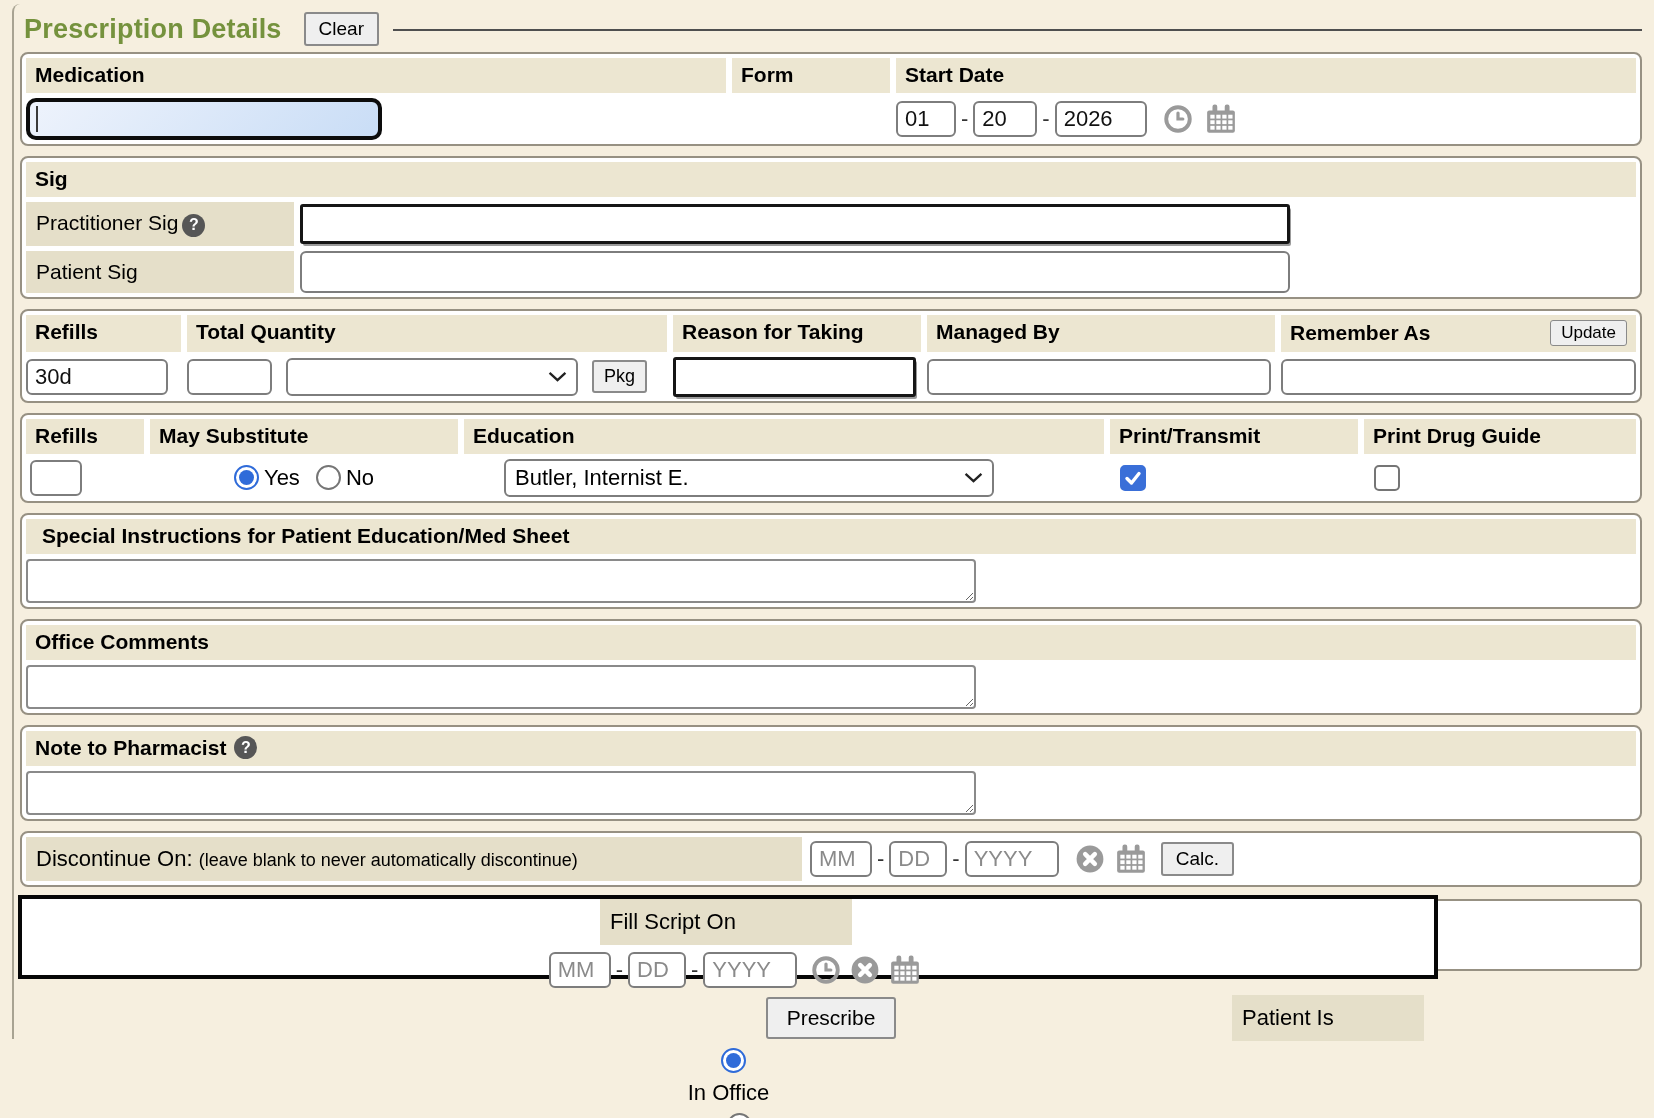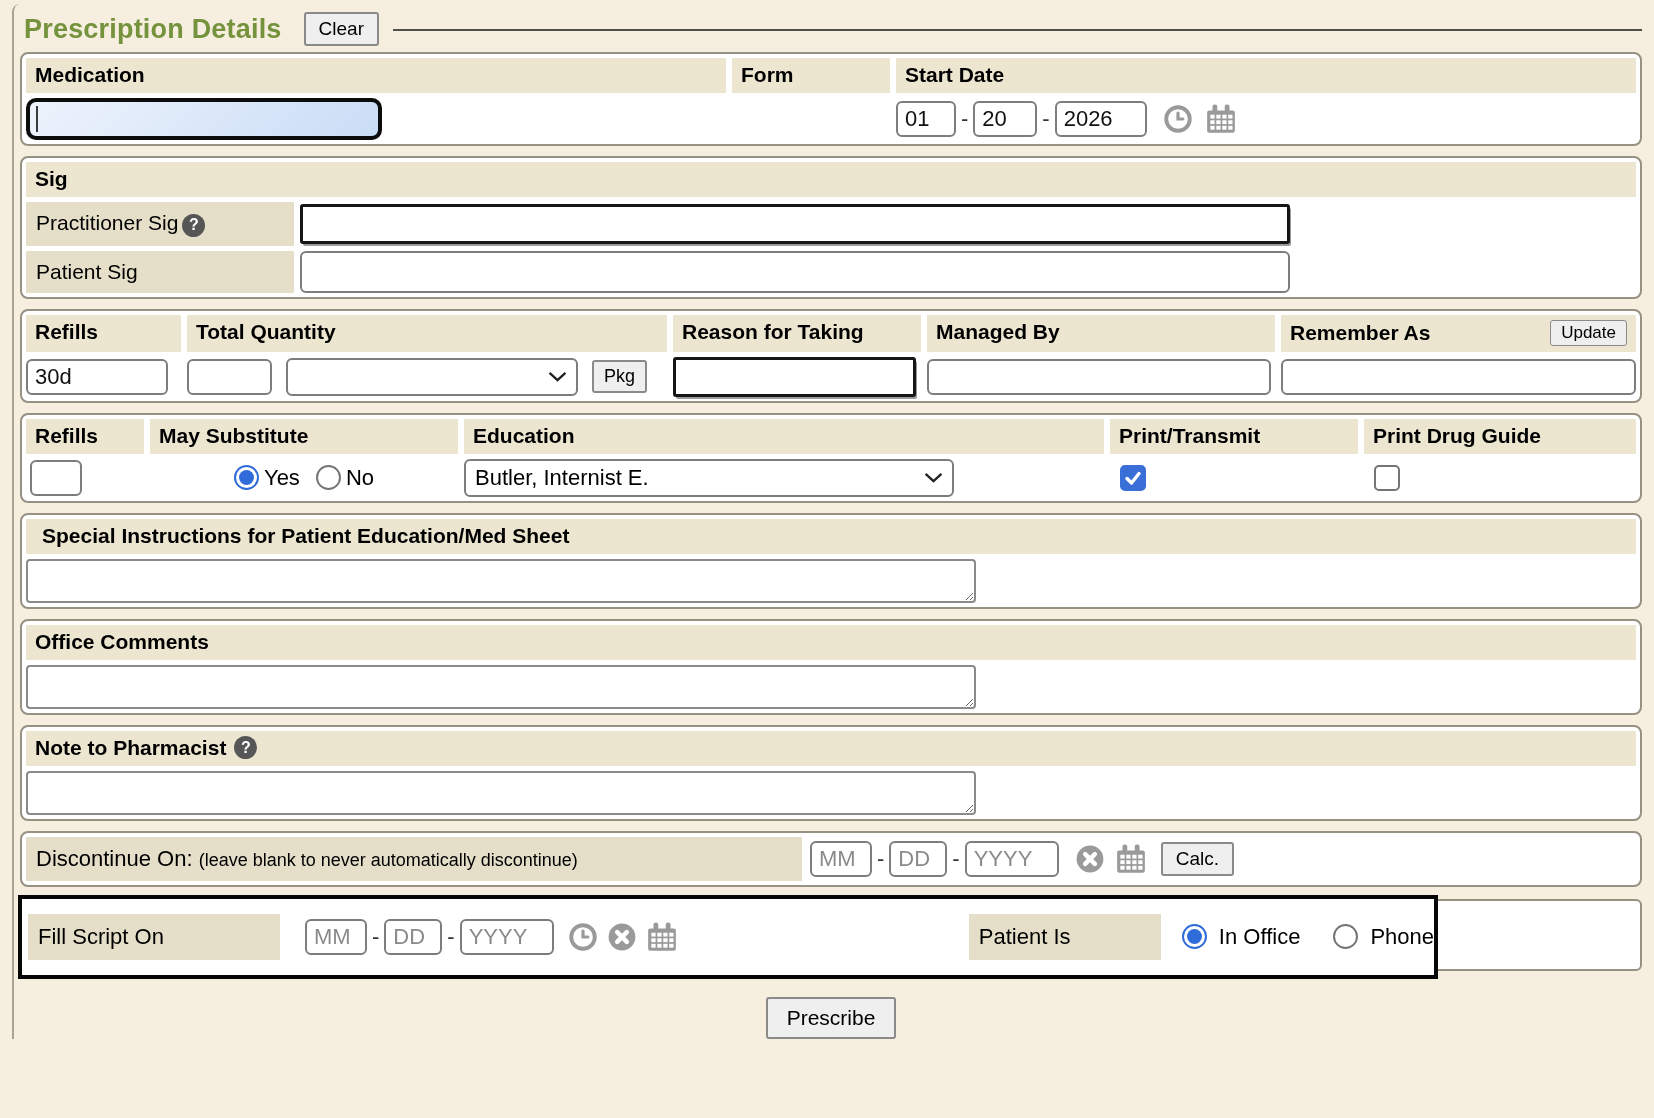"Butler, Internist E." div.sel { margin-left: none -> 40px }
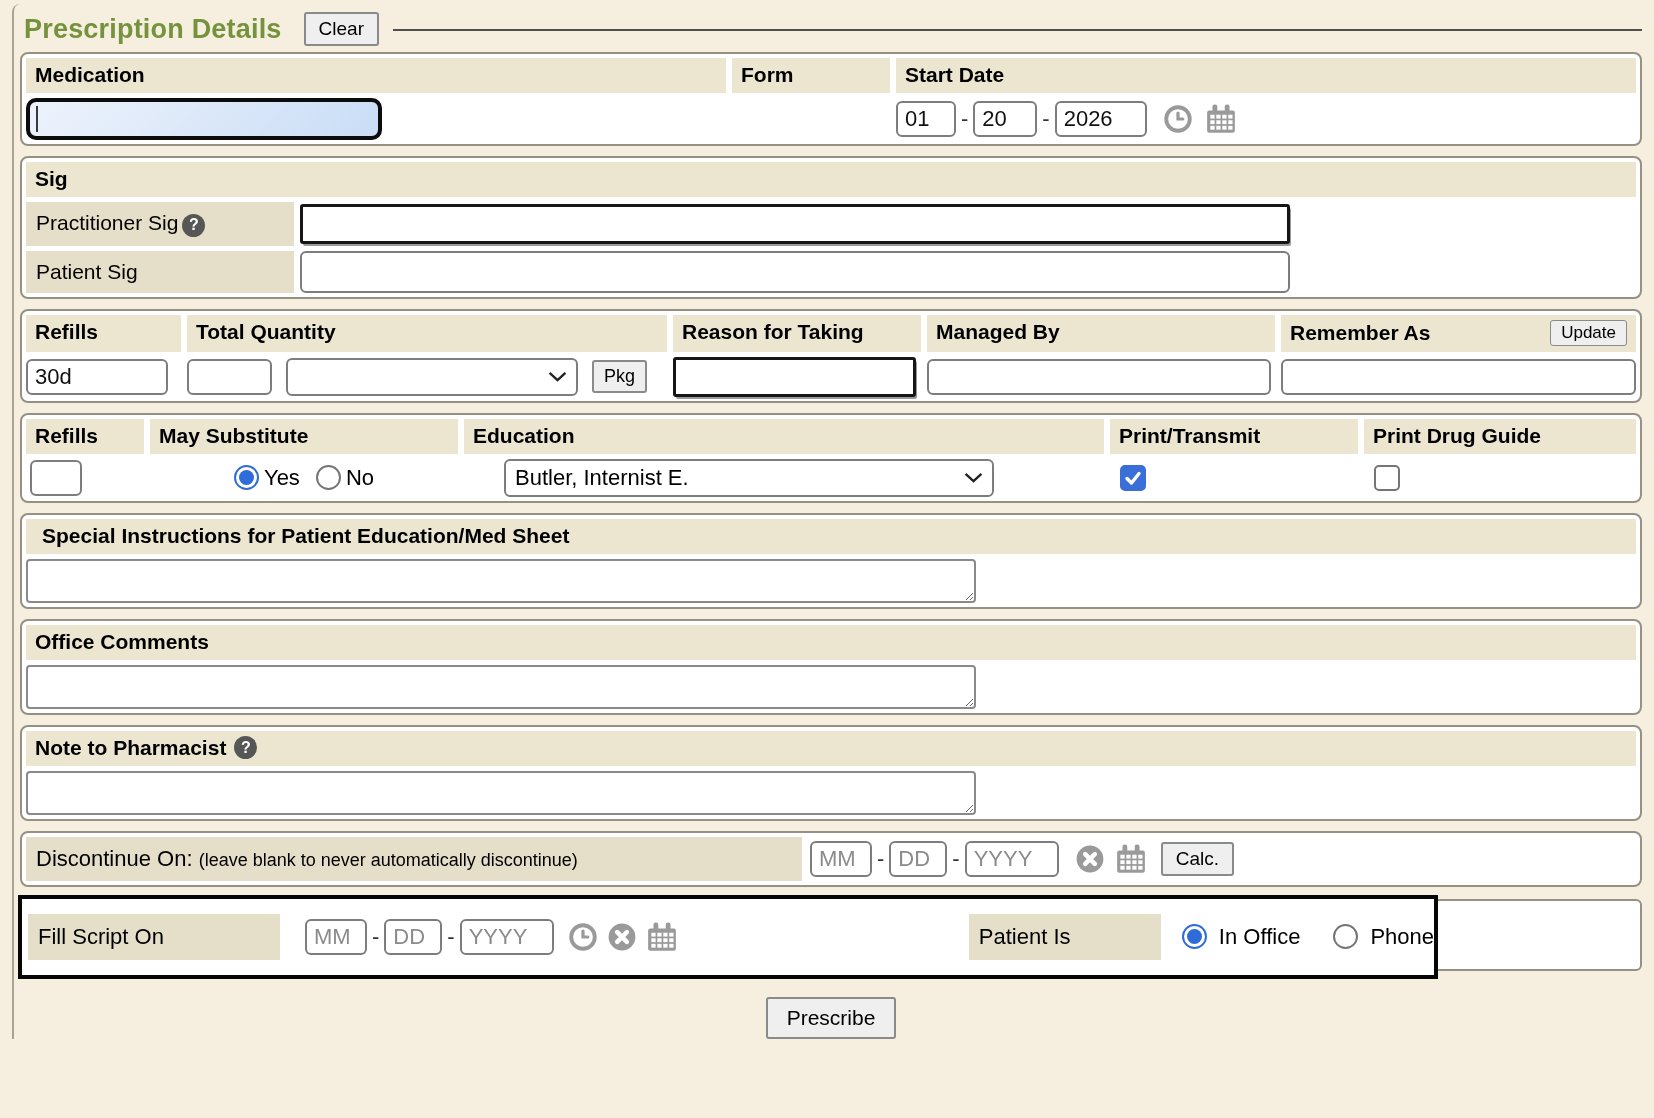"Fill Script On" .fs-black { flex-direction: none -> column; padding: 0 0 0 6px -> 0 10px 0 6px }
